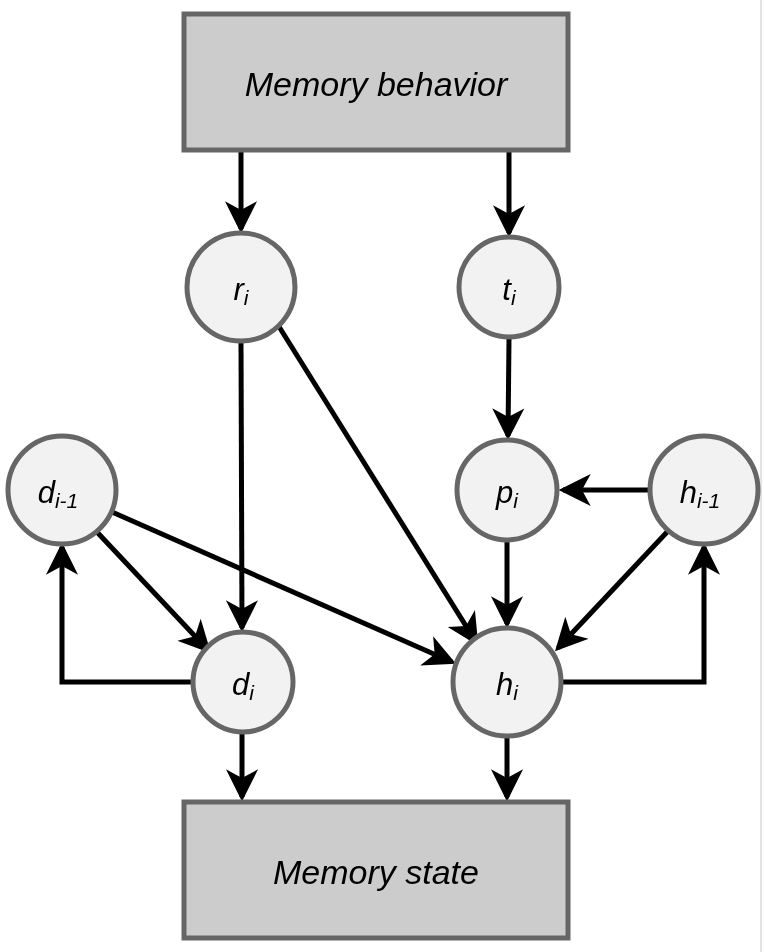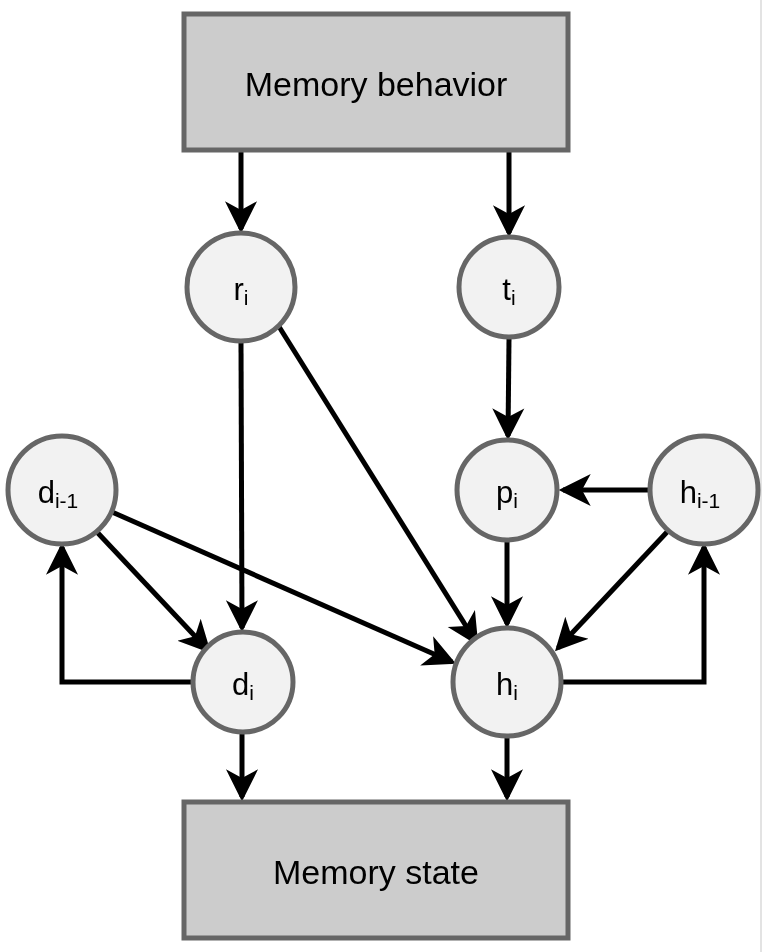"Memory behavior" #canvas { font-style: none -> italic }
